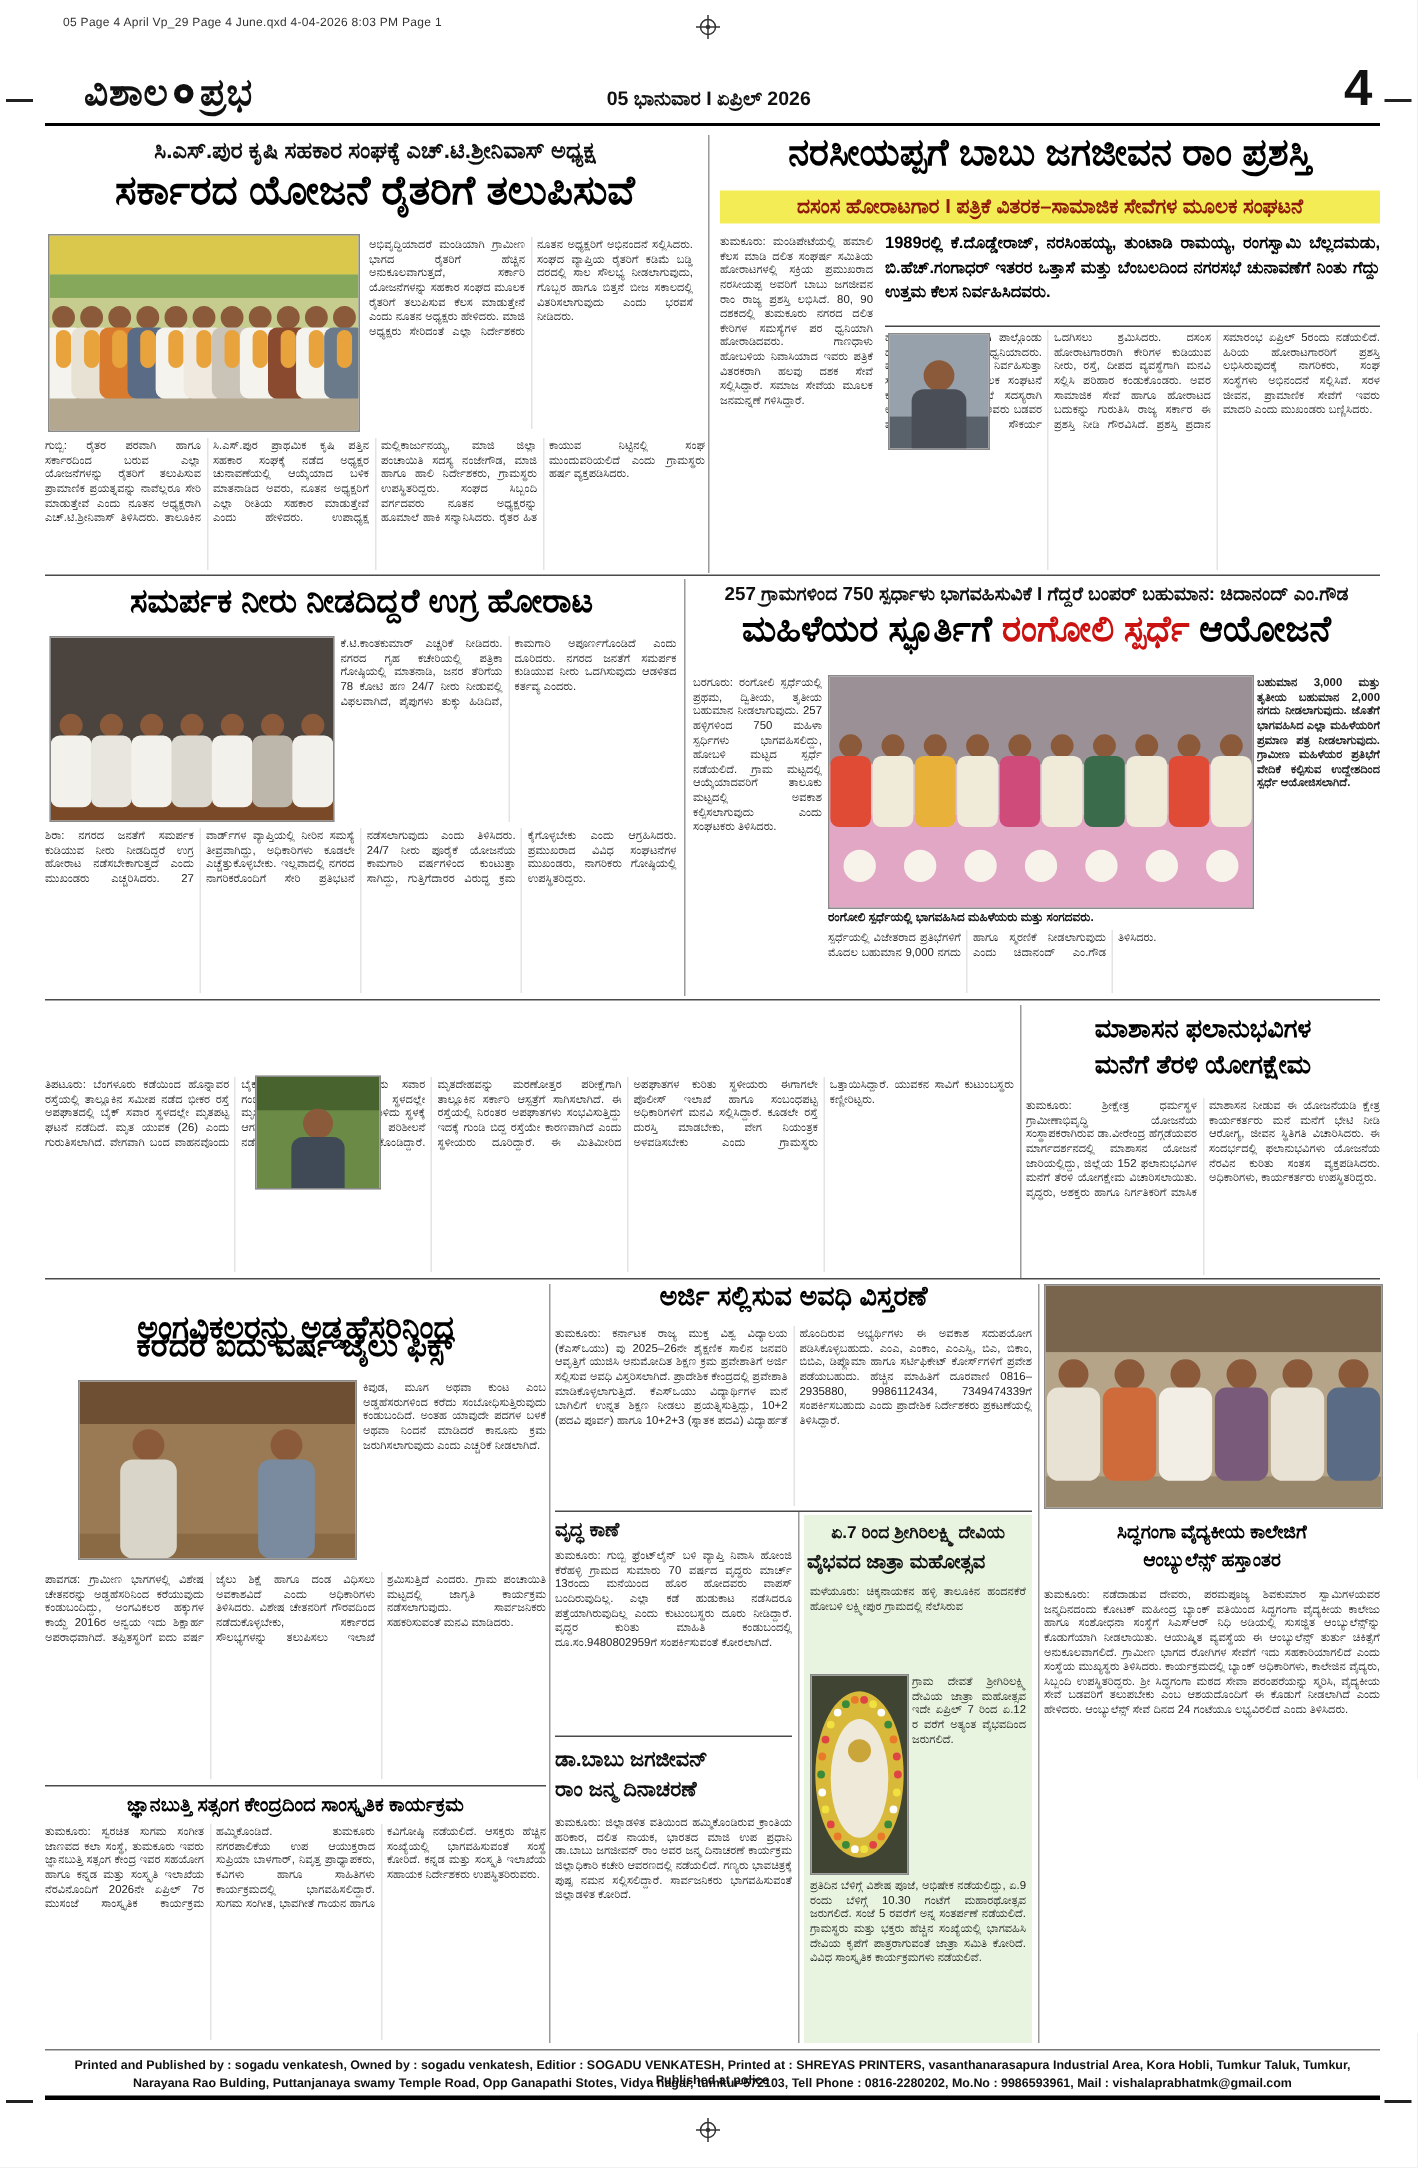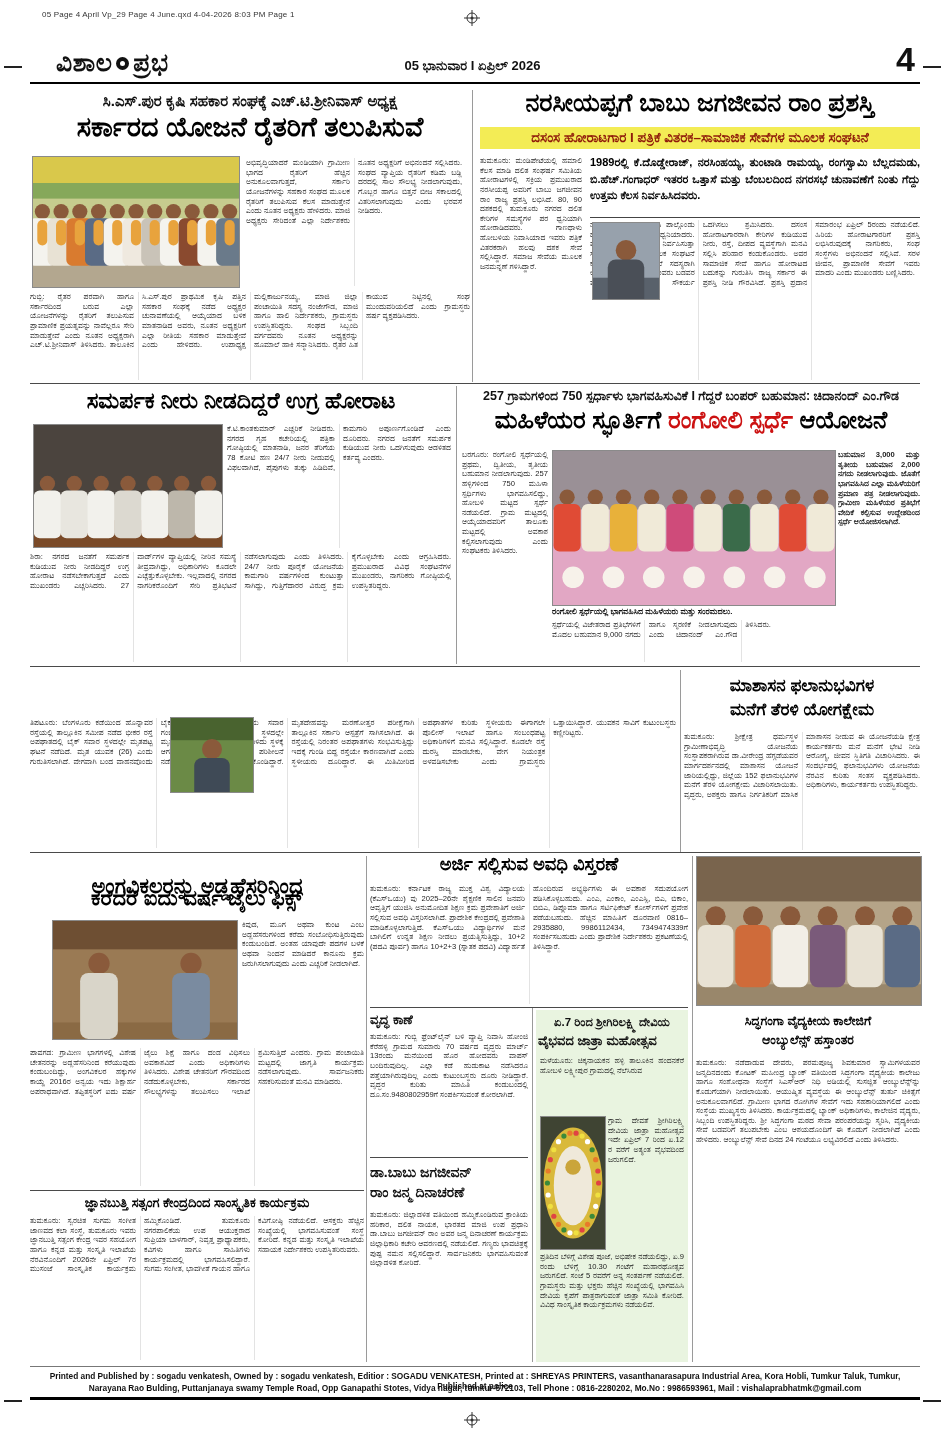"ರಂಗೋಲಿ ಸ್ಪರ್ಧೆಯಲ್ಲಿ ಭಾಗವಹಿಸಿದ ಮಹಿಳೆಯರು" div.abs { text: ಸಂರಮದಲು -> ಸಂಗದವರು }
